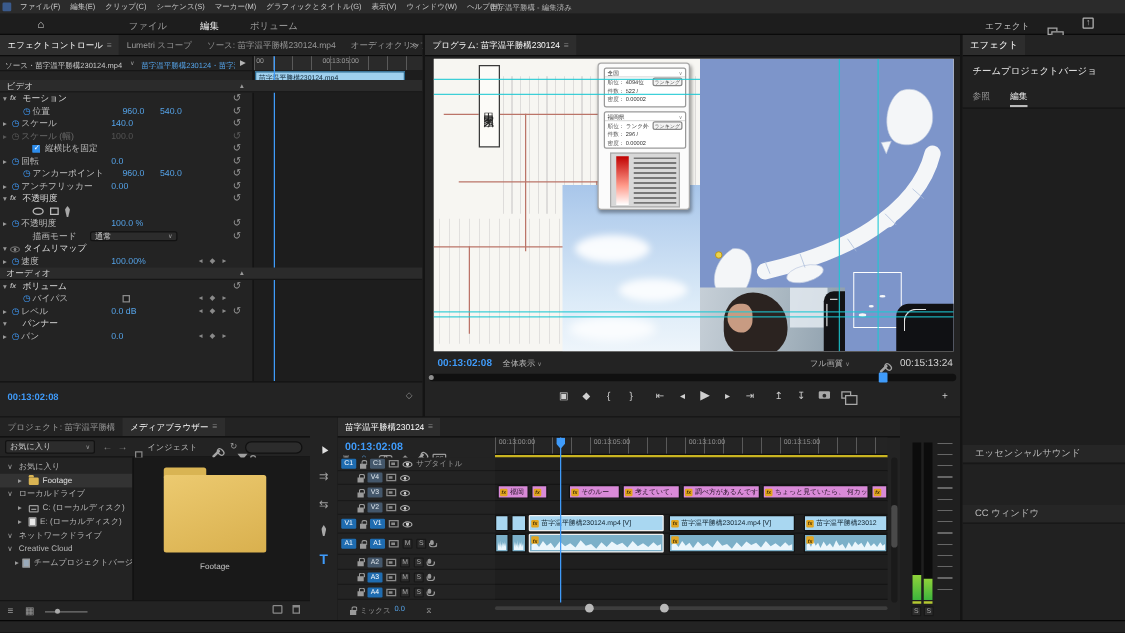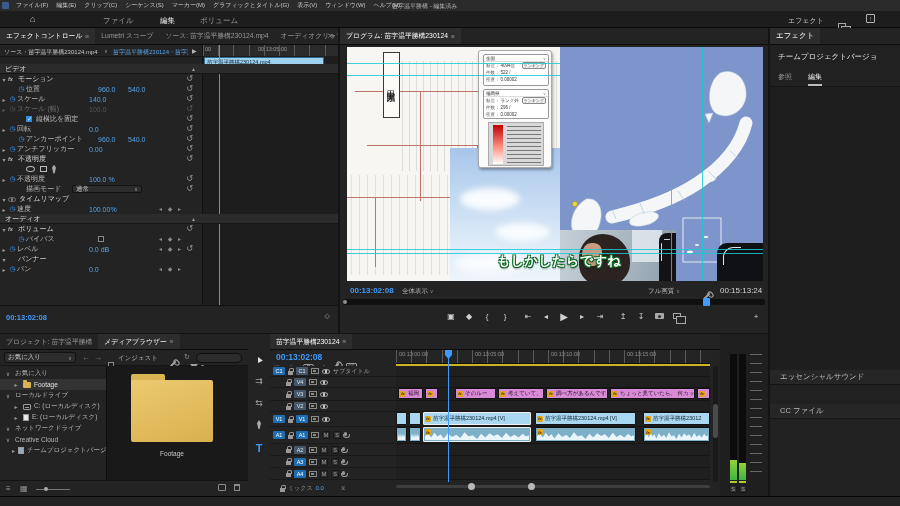"もしかしたらですね" div.p { html: <div>もしかしたらですね</div> -> none }
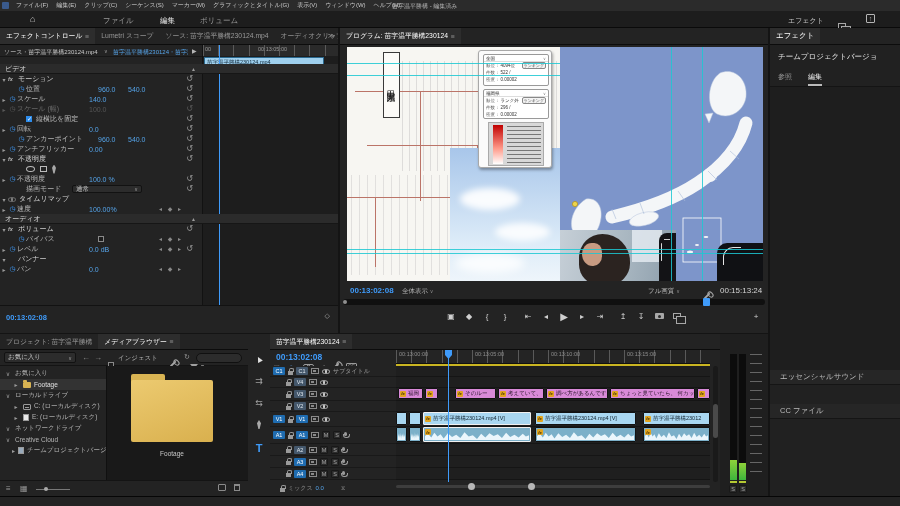"エッセンシャルサウンド" div.stackRow { top: 342px -> 328px }
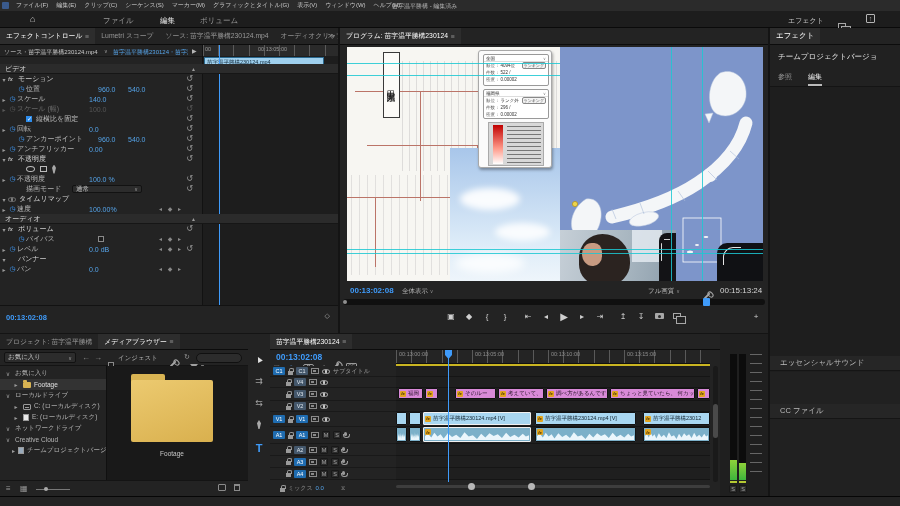"CC ファイル" span { text: ファイル -> ウィンドウ }
